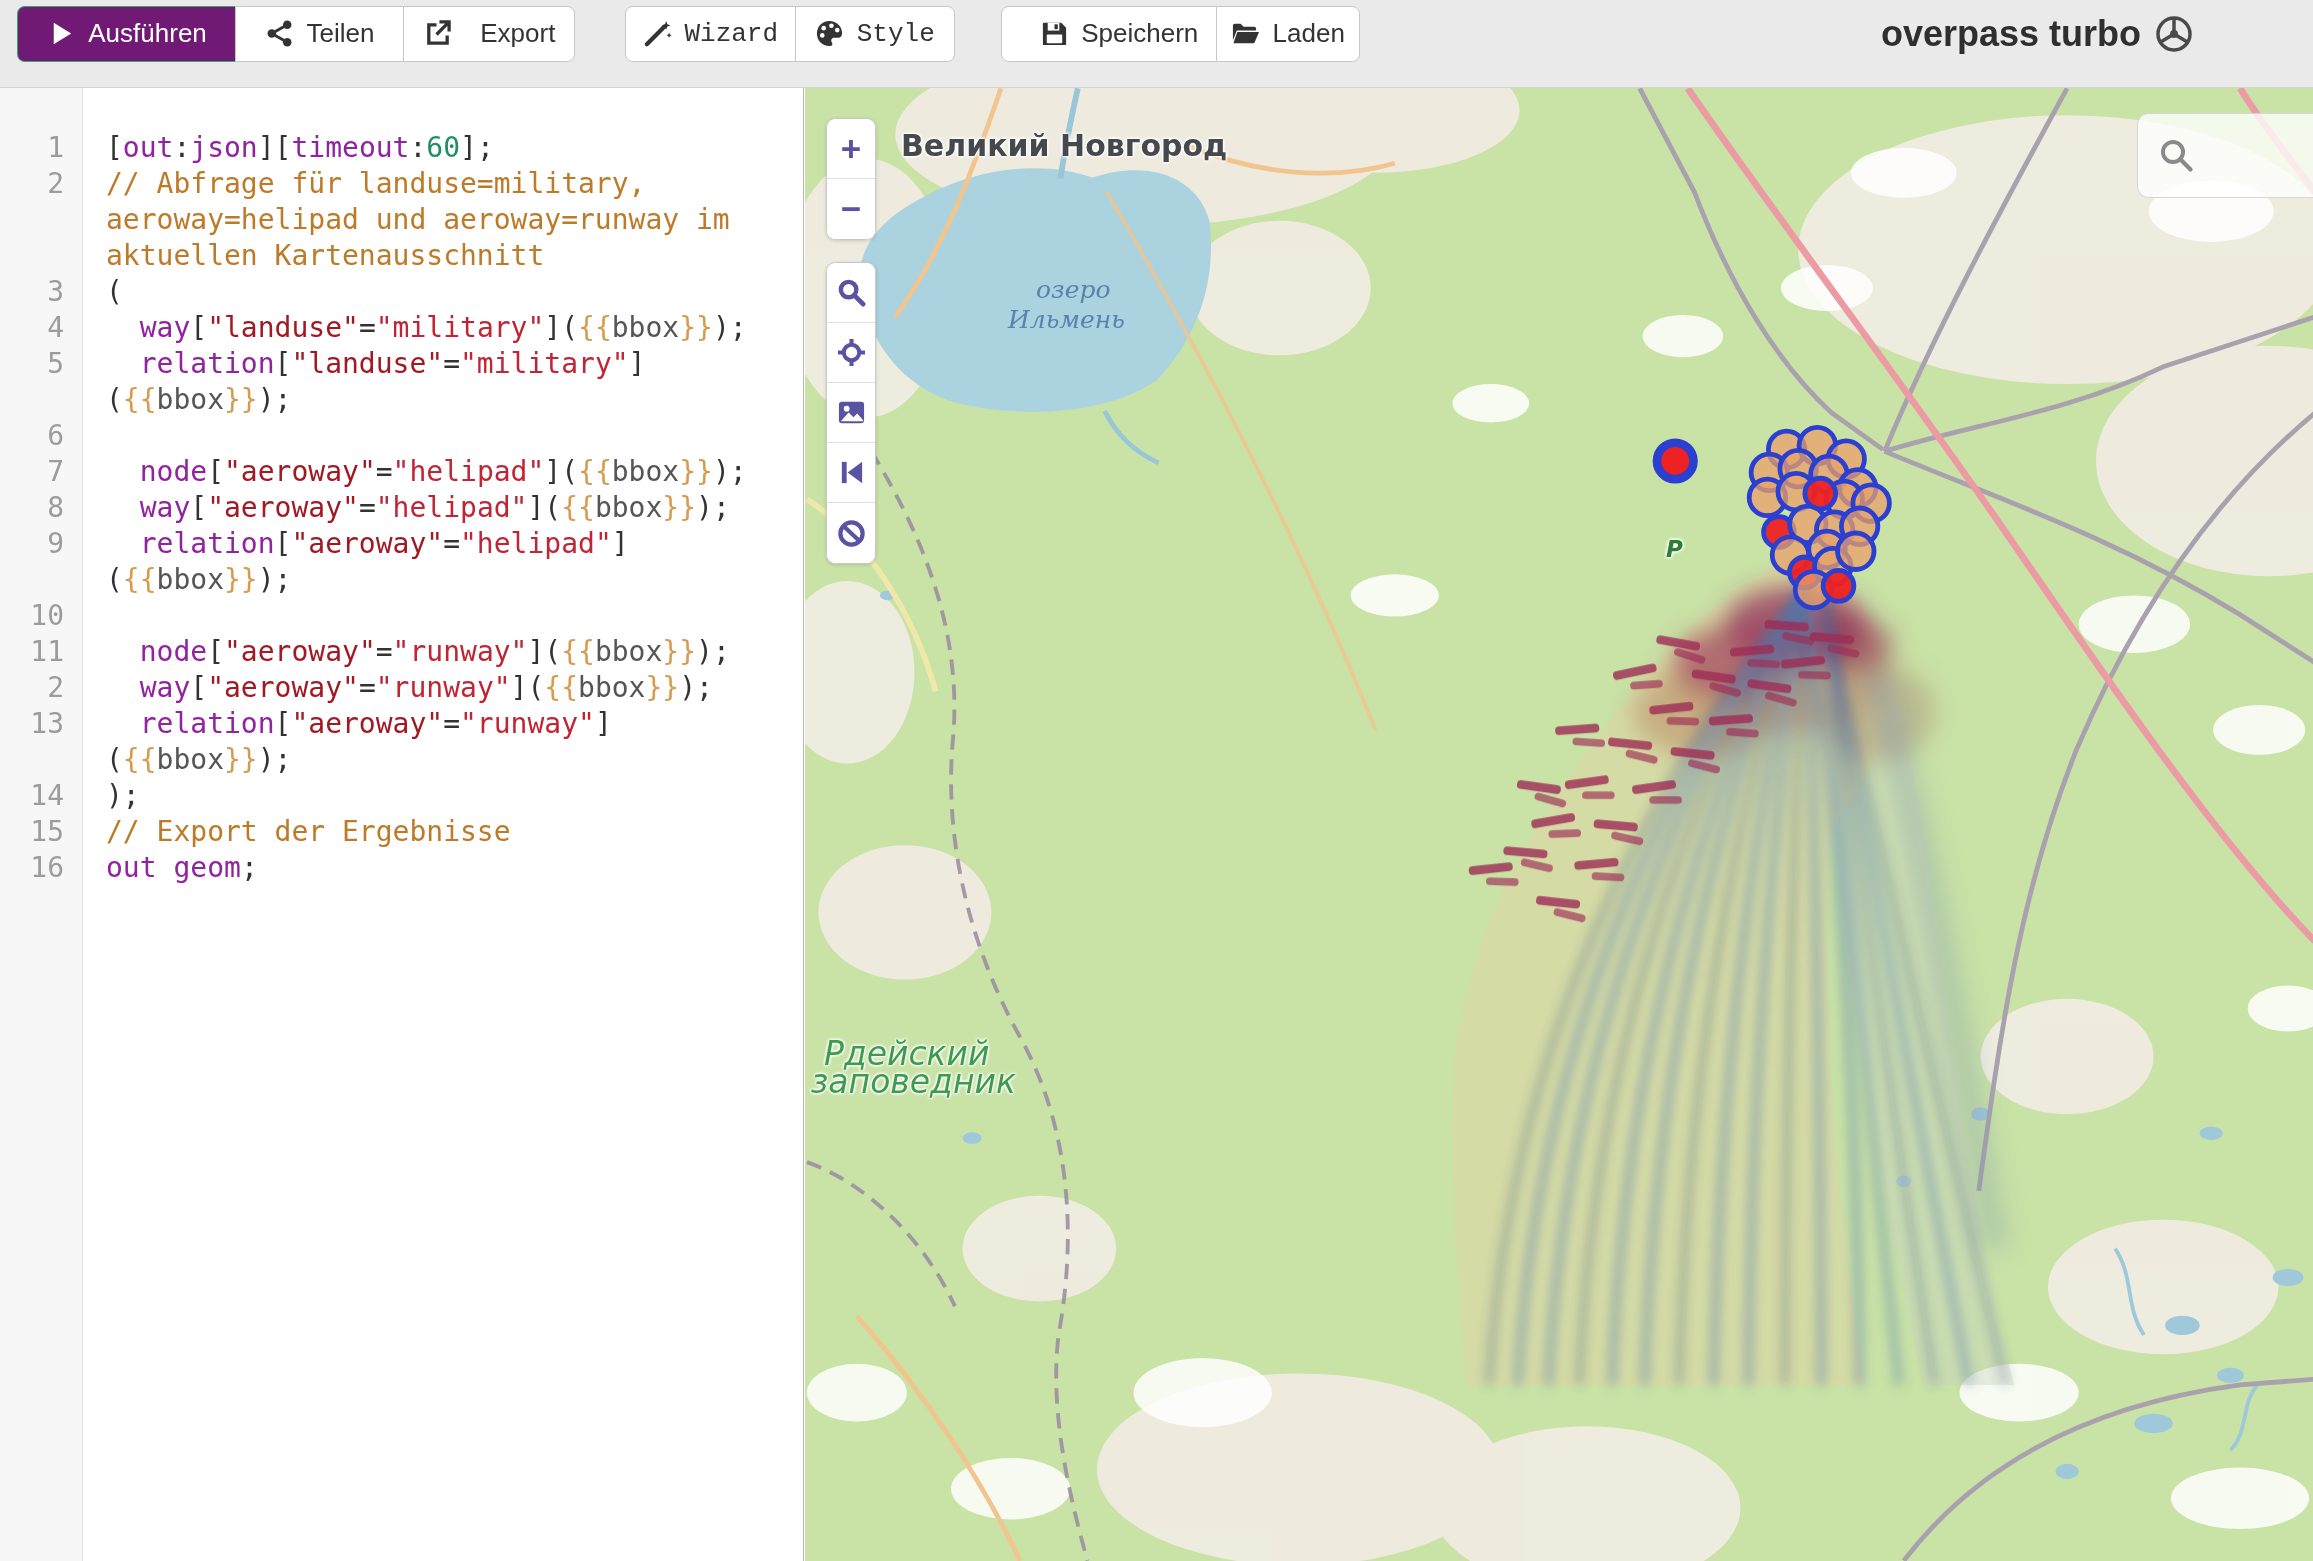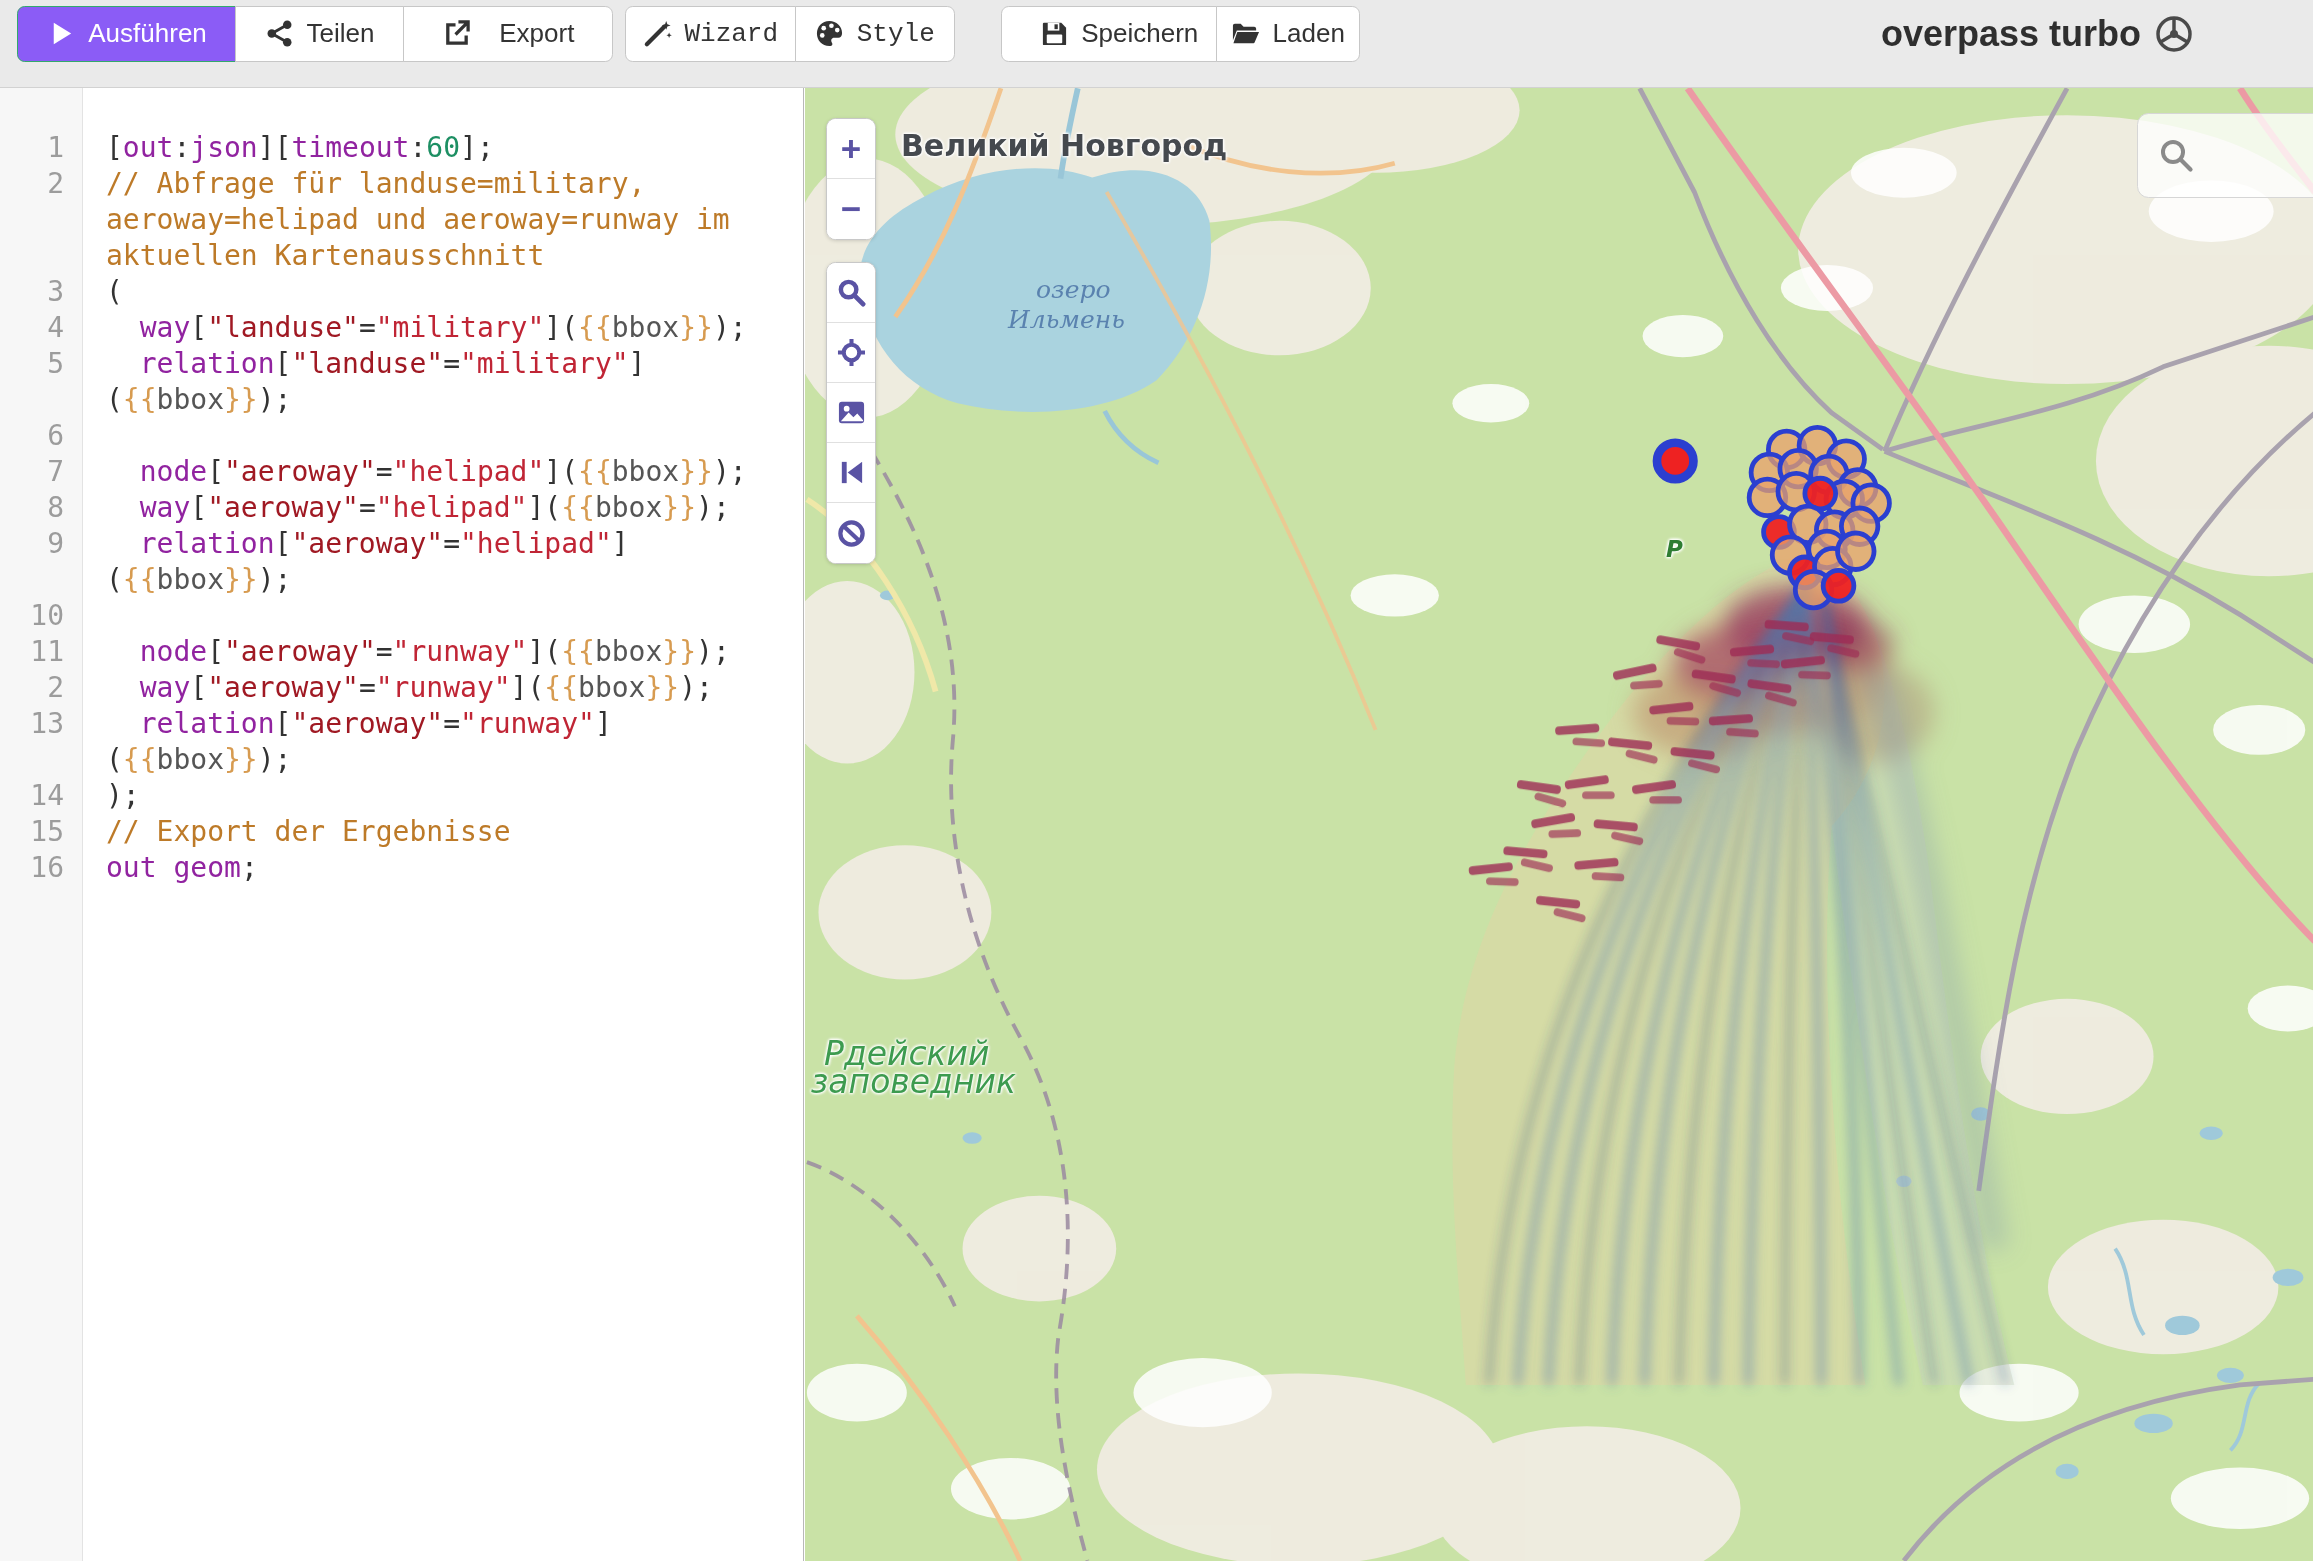"Ausführen" .tb-btn.green { background: #8b5cf6 -> #701a75 }
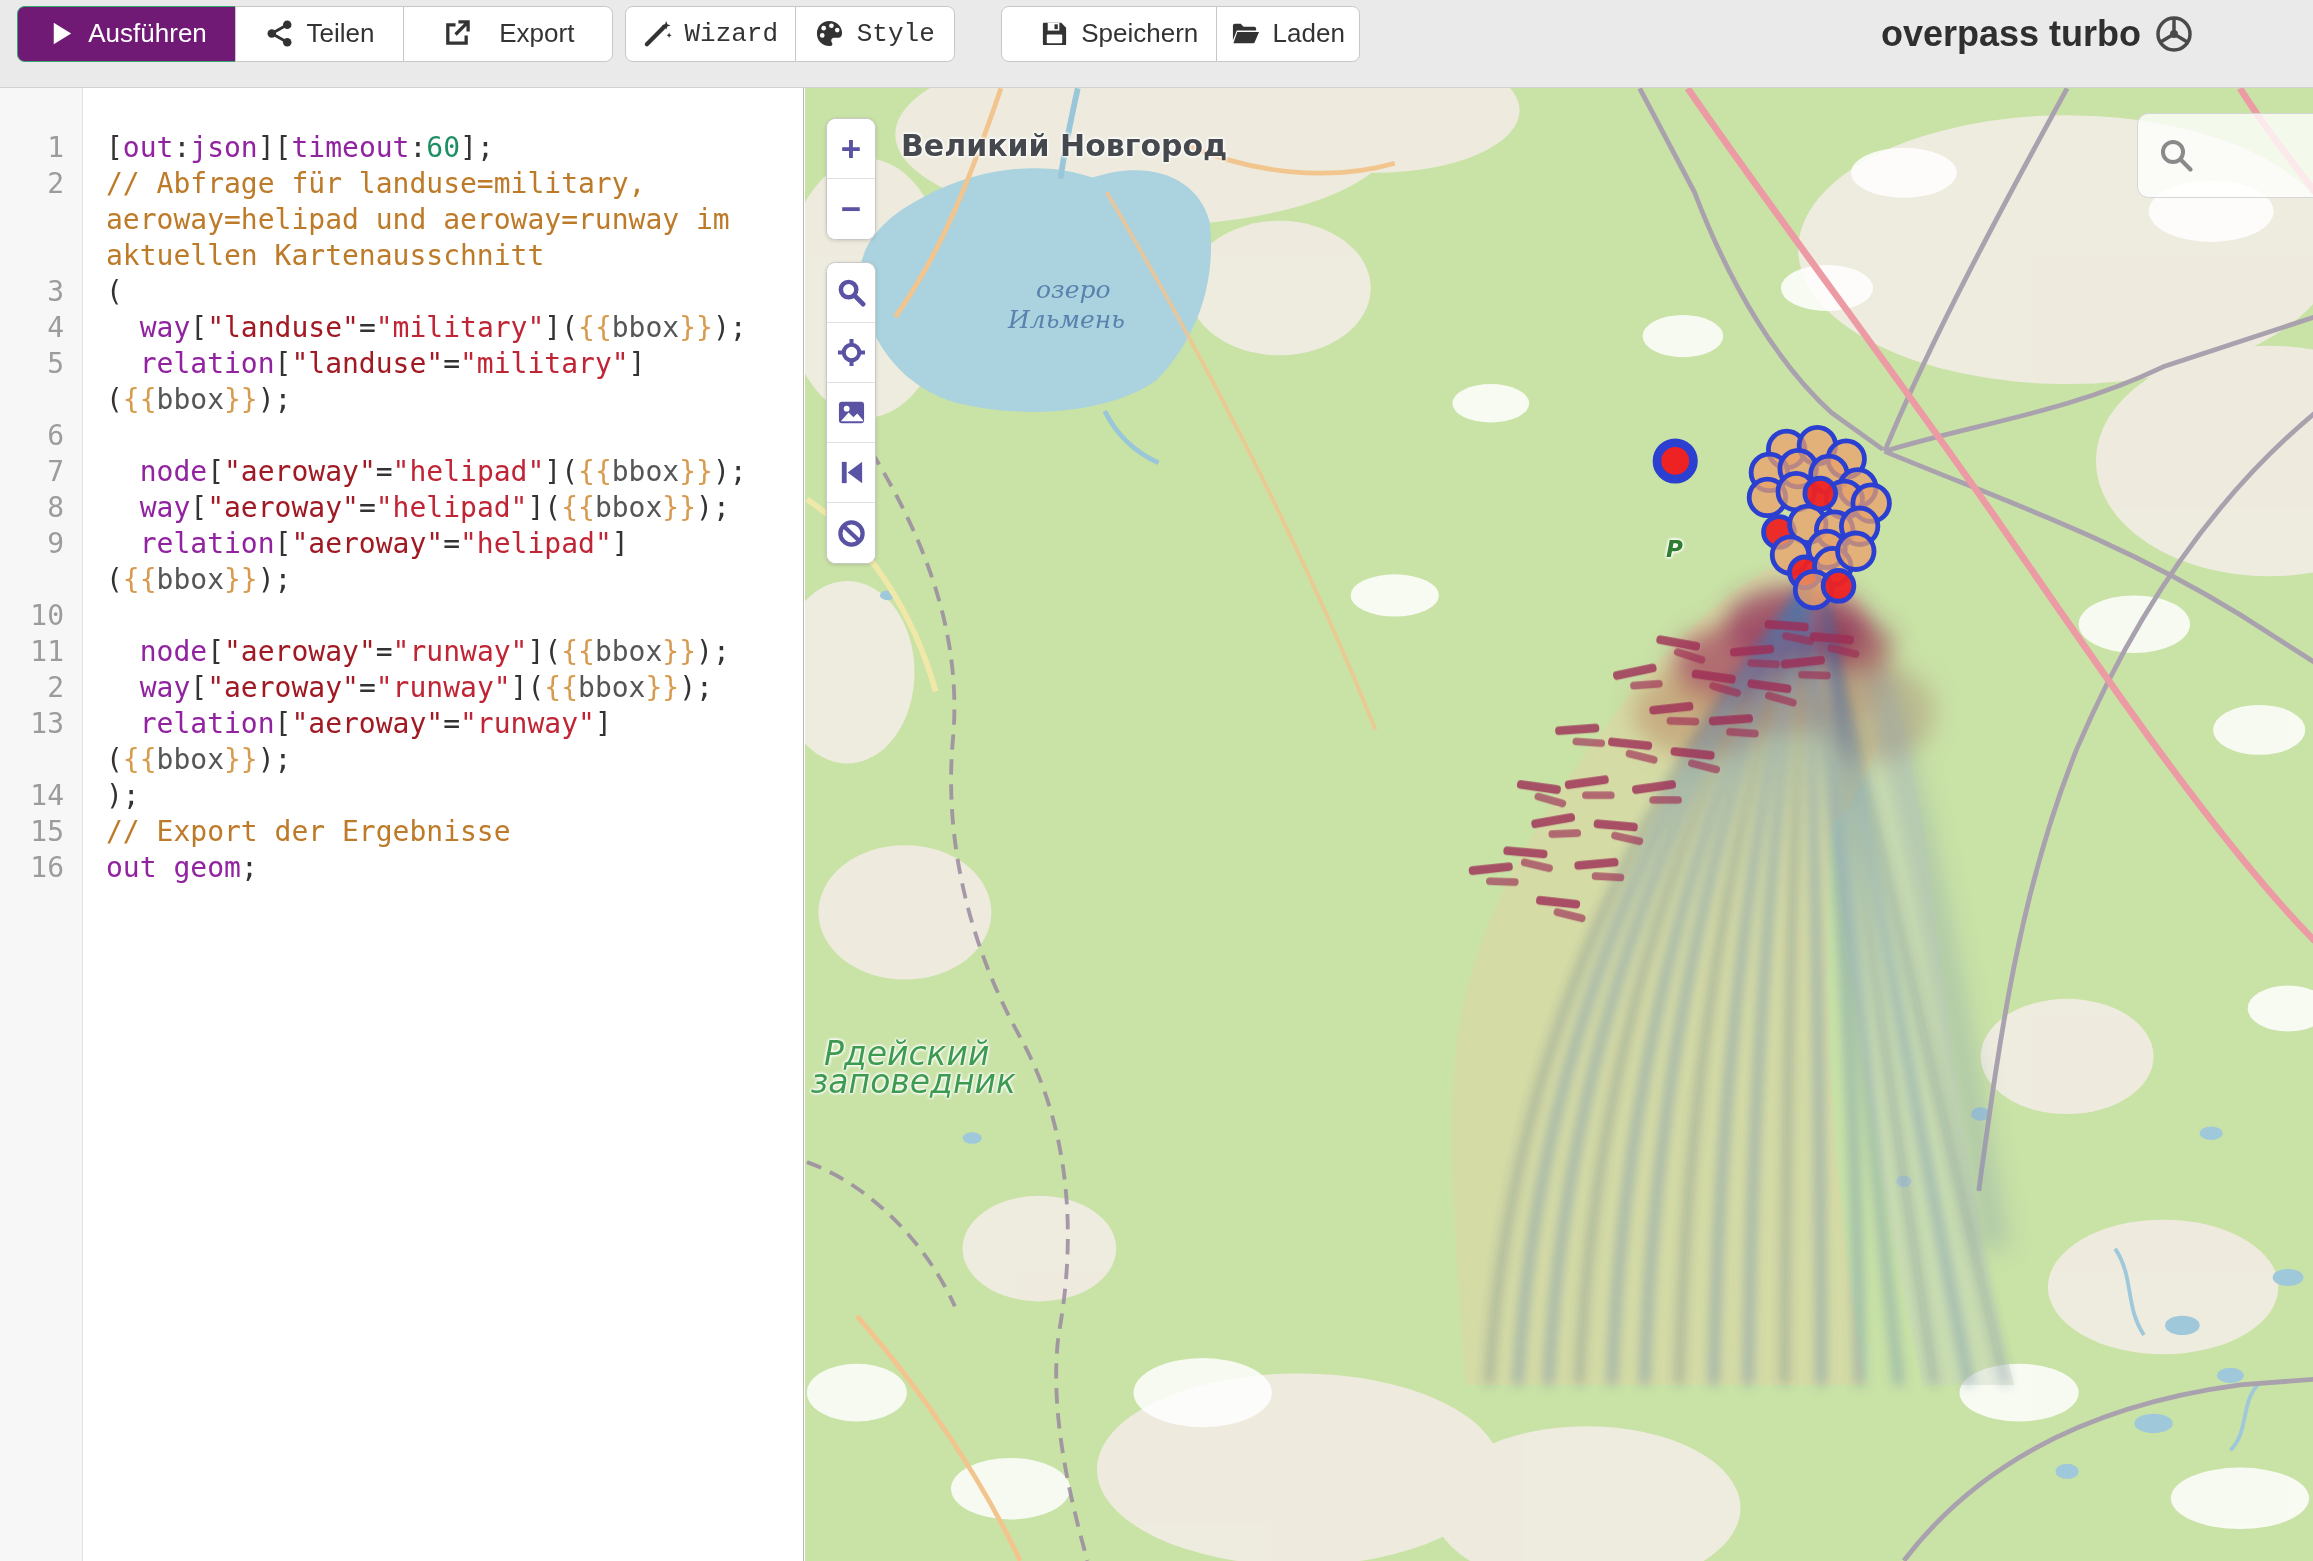"Export" div.tb-btn { width: 210px -> 172px }
